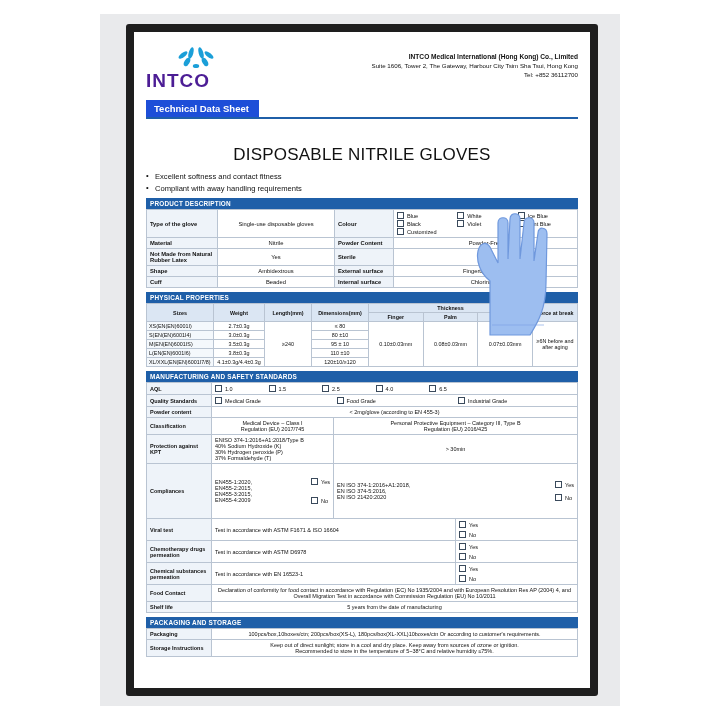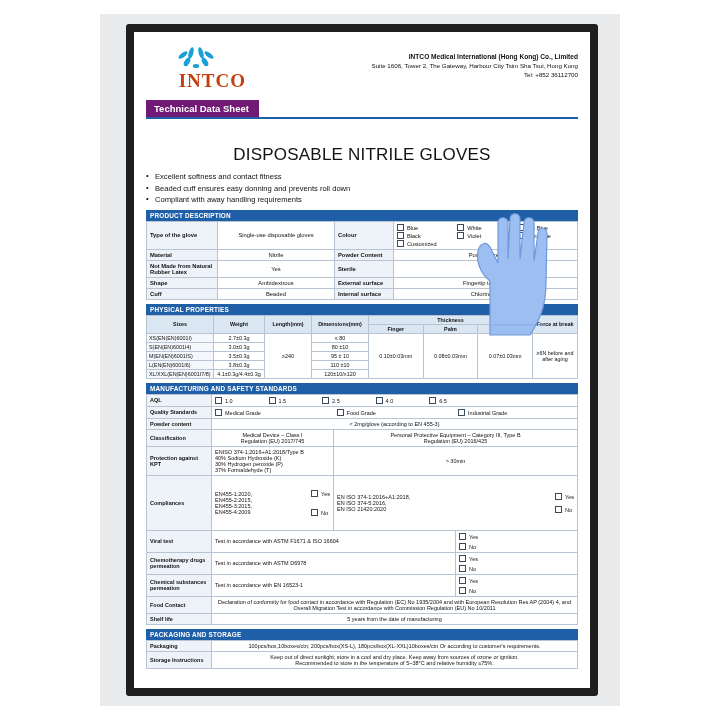"INTCO" .logo-text { color: #c2410c -> #4c1d95; font-family: Liberation Serif, serif -> Liberation Sans, sans-serif; text-align: right -> left }
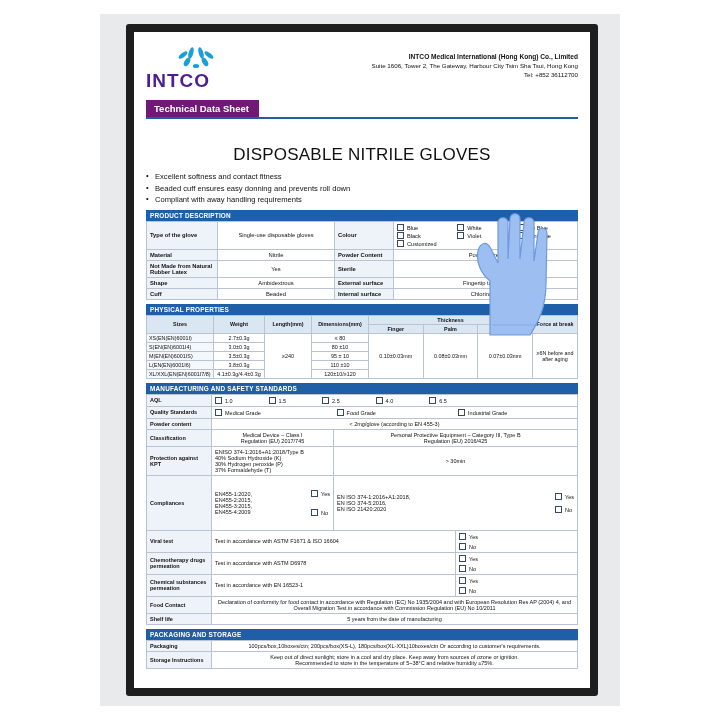"Technical Data Sheet" .tds { background: #701a75 -> #1d4ed8 }
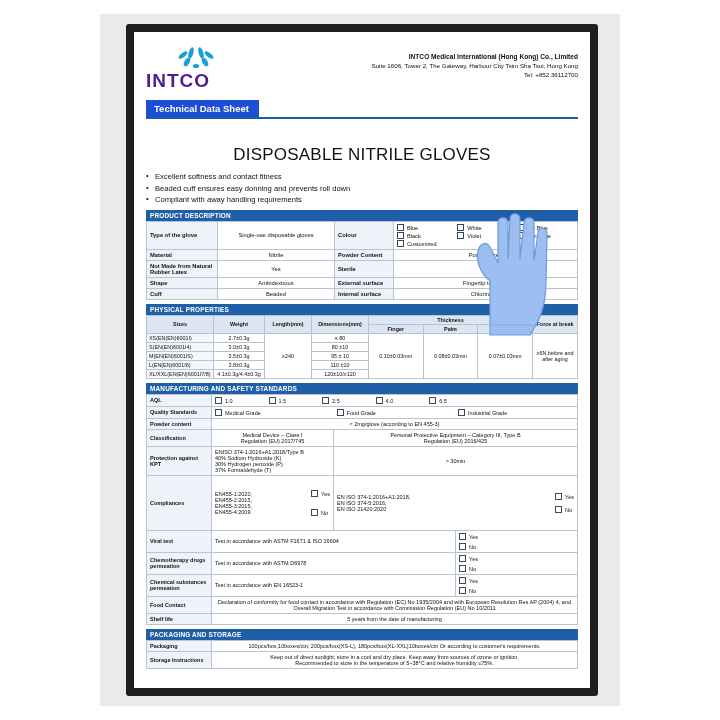"Beaded cuff ensures easy donning" li { html: <li>Beaded cuff ensures easy donning and prevents roll down</li> -> none }
